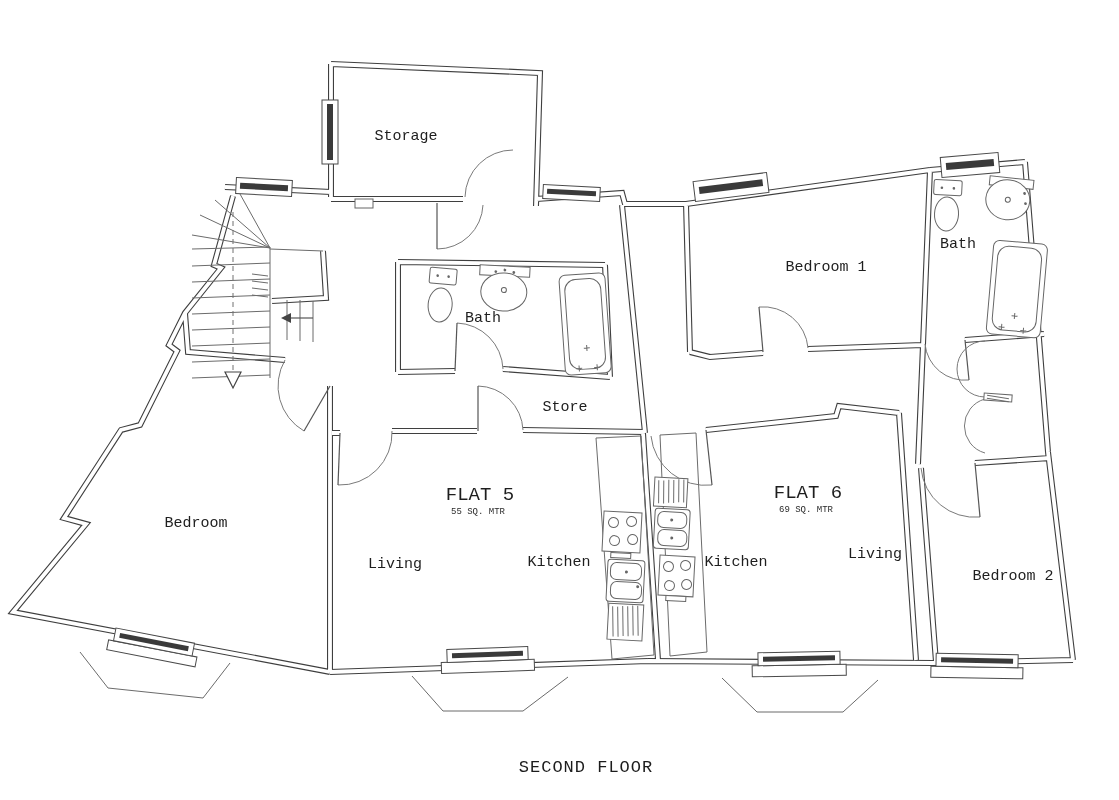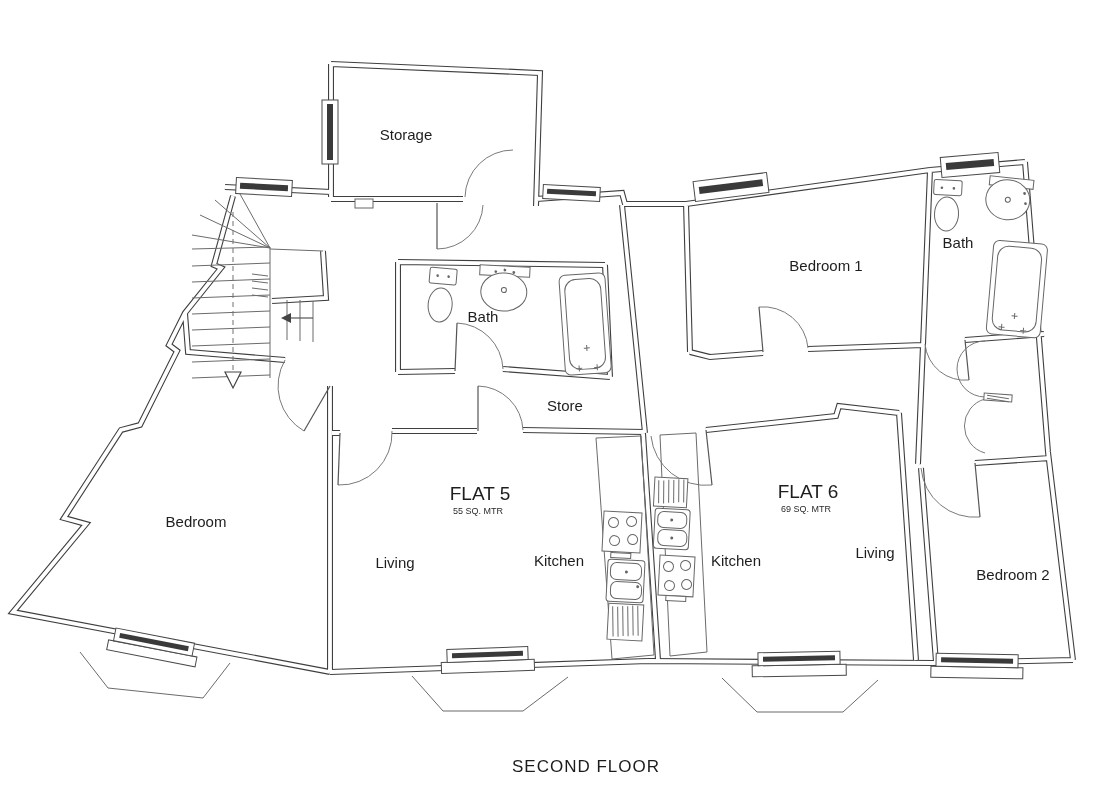"Storage" #stage { font-family: Liberation Sans, sans-serif -> Liberation Mono, monospace }
